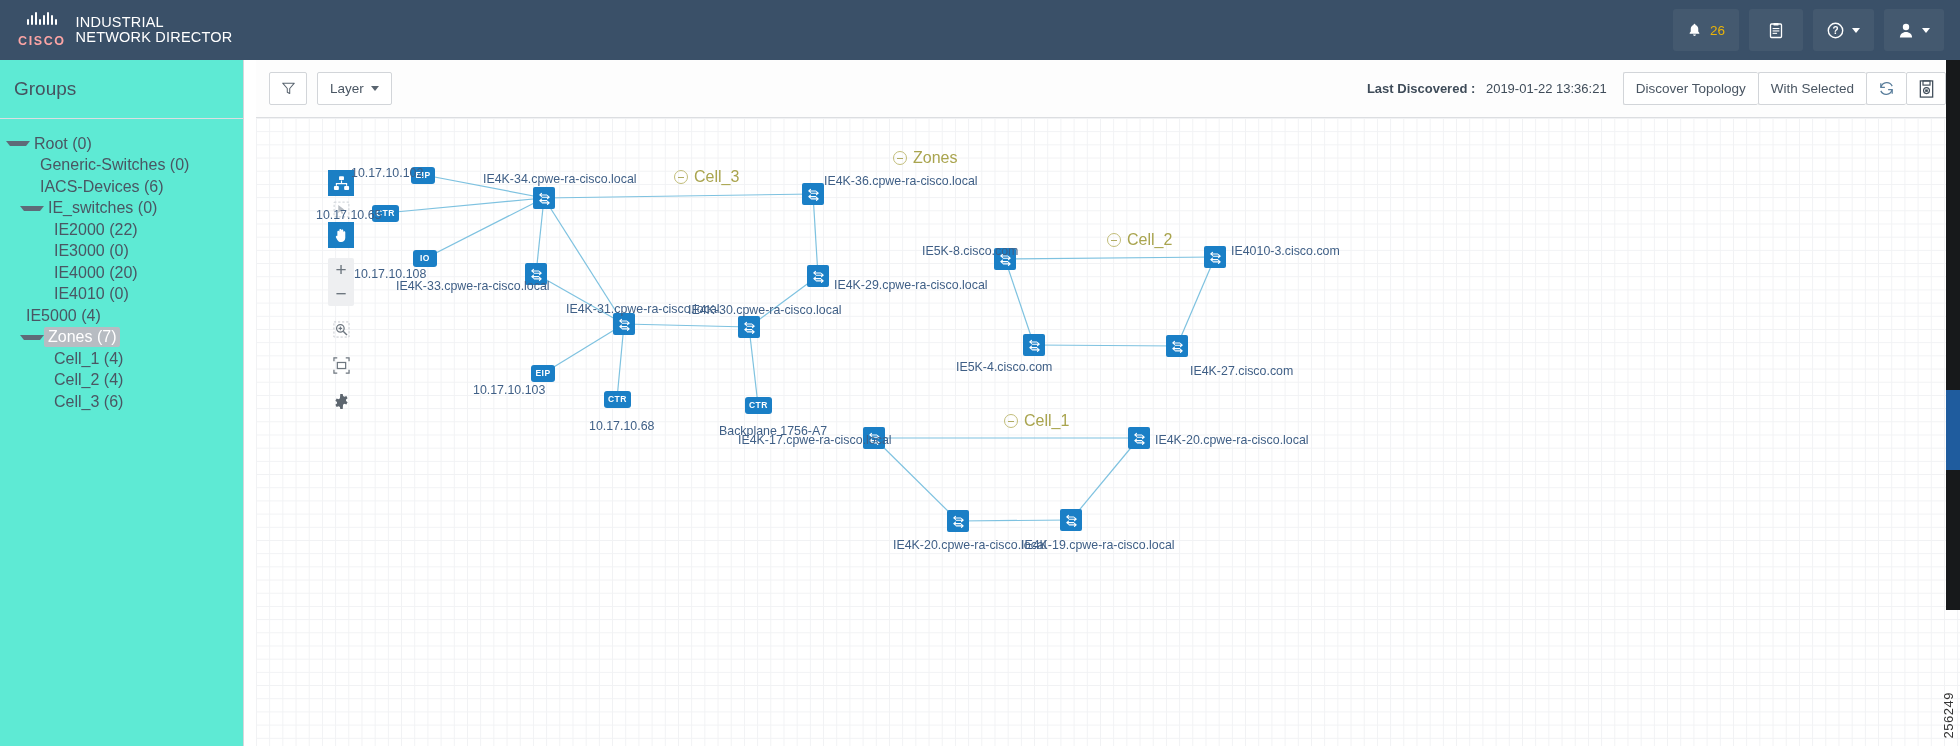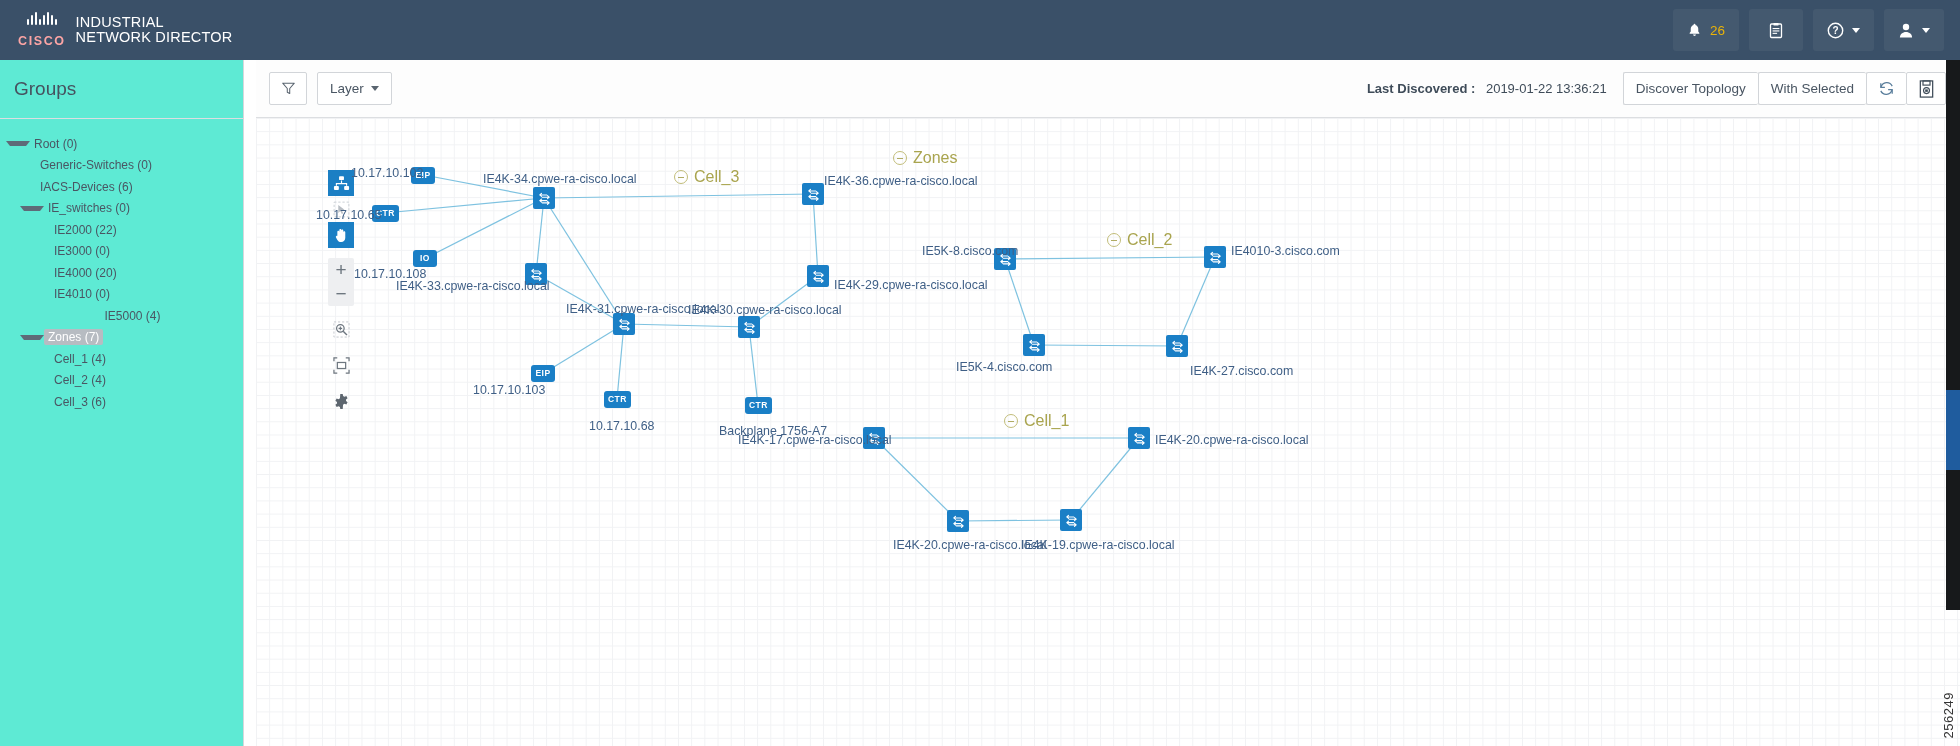"Root (0)" .tree-item { font-size: 12px -> 16px }
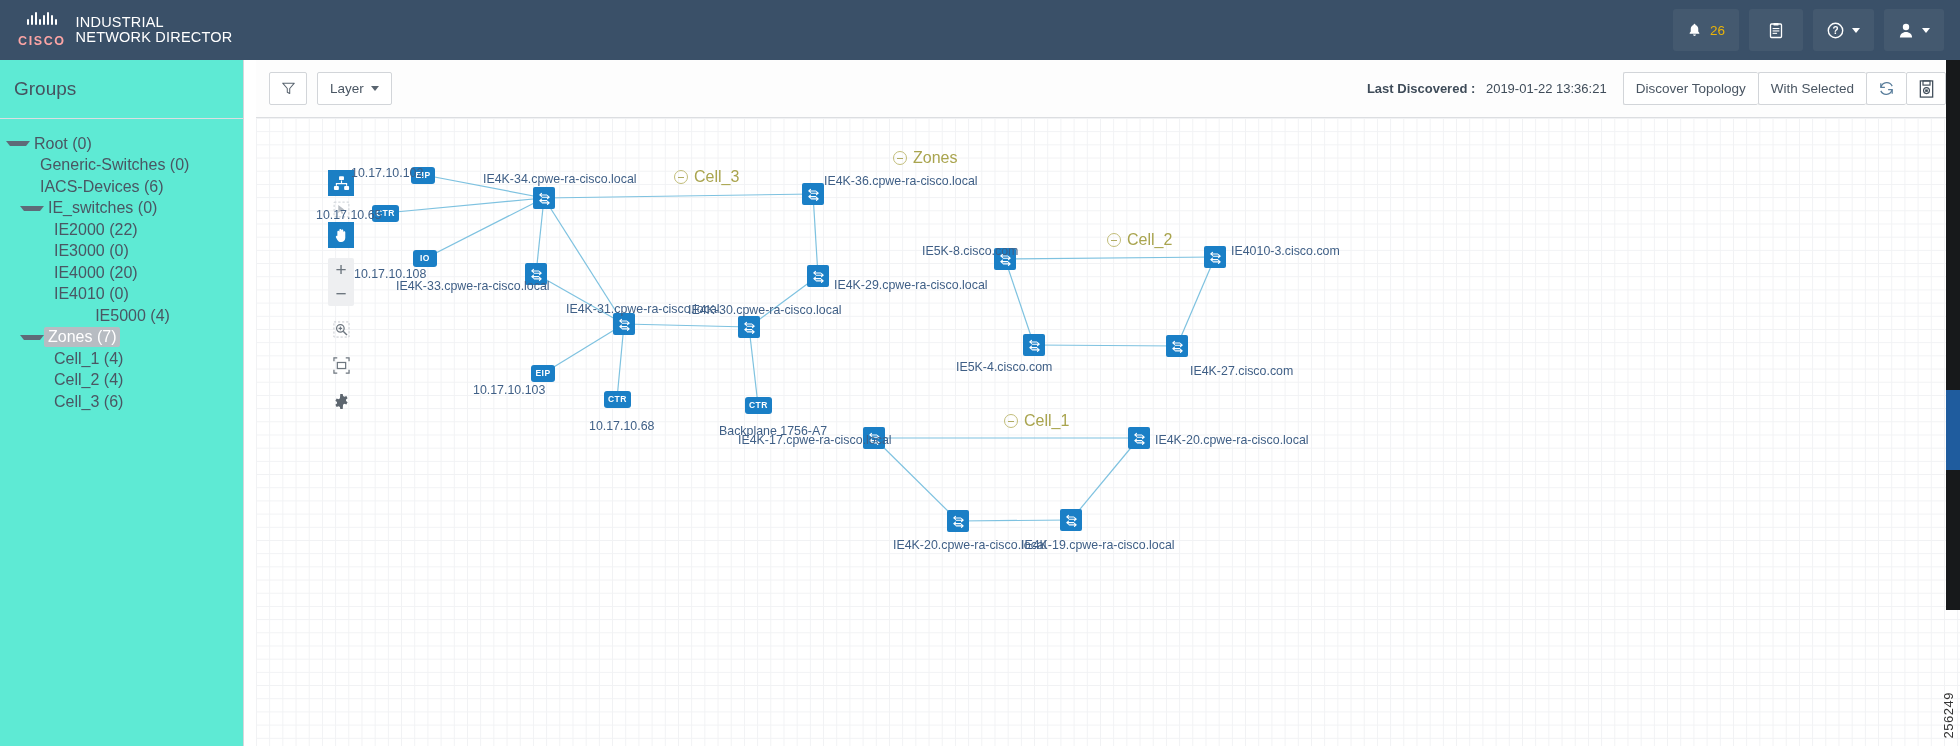"IE5000 (4)" div.tree-item { justify-content: center -> none }
